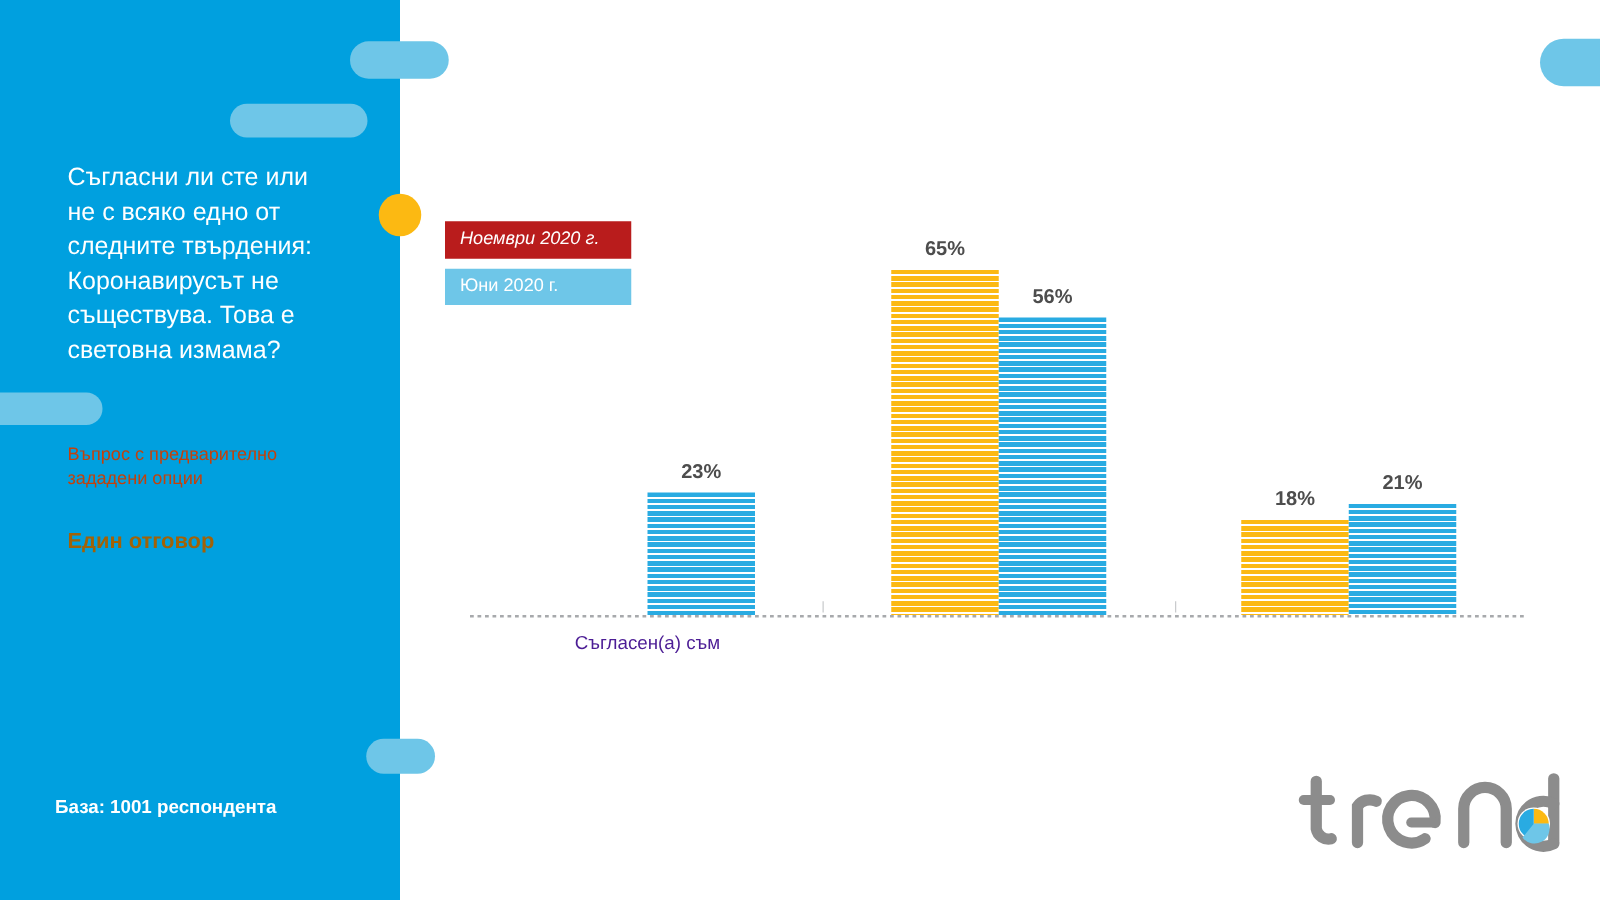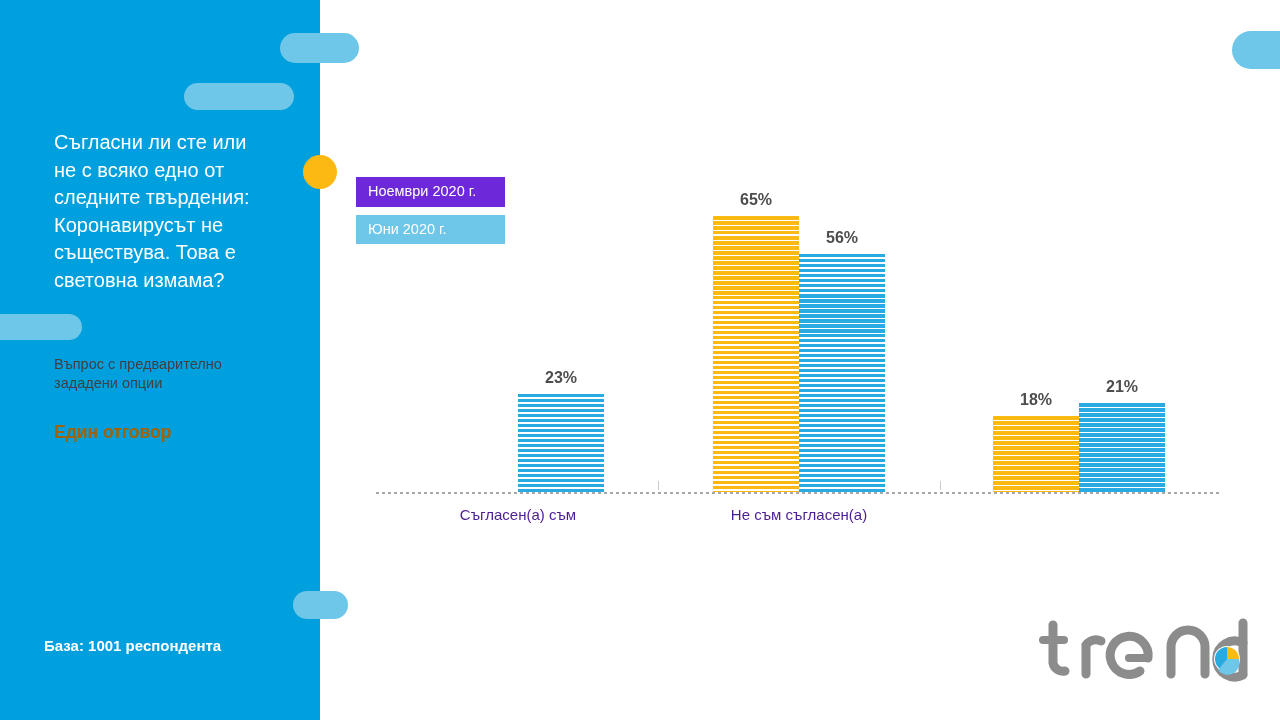"Ноември 2020 г." .legend-nov { background: #6d28d9 -> #b91c1c; font-style: none -> italic }
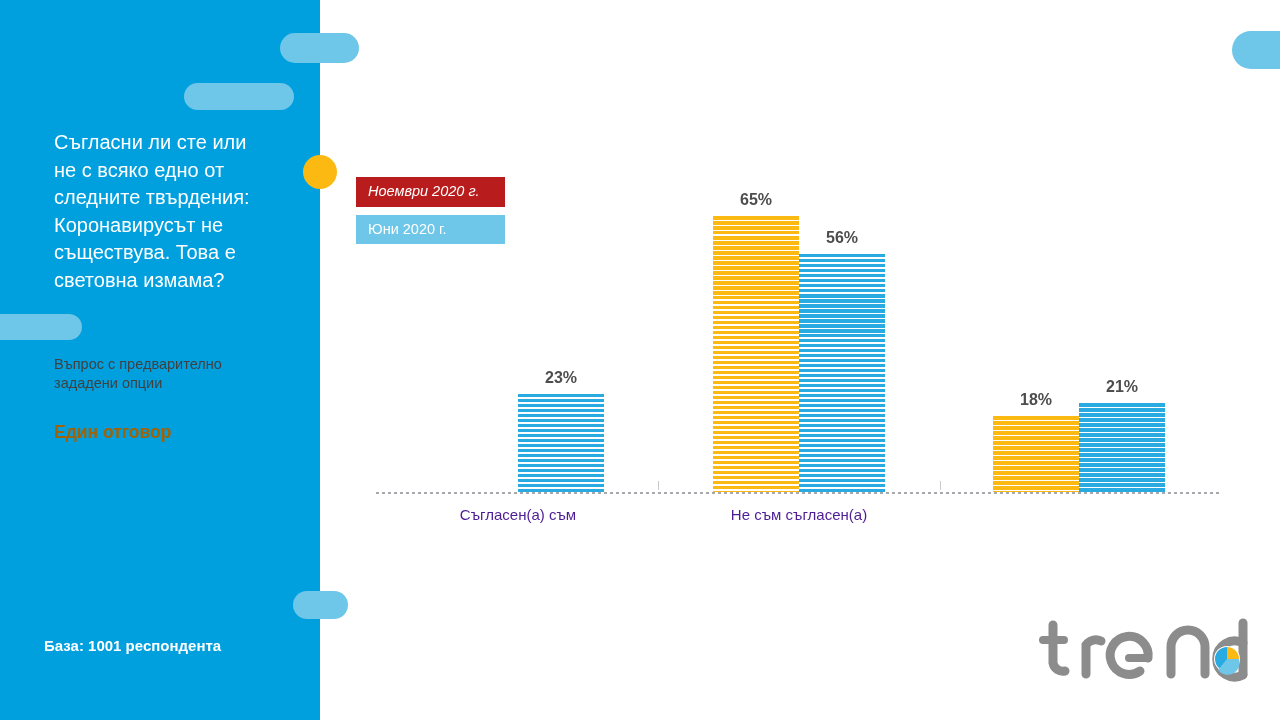"Въпрос с предварително" .sub-text { color: #404040 -> #c2410c }
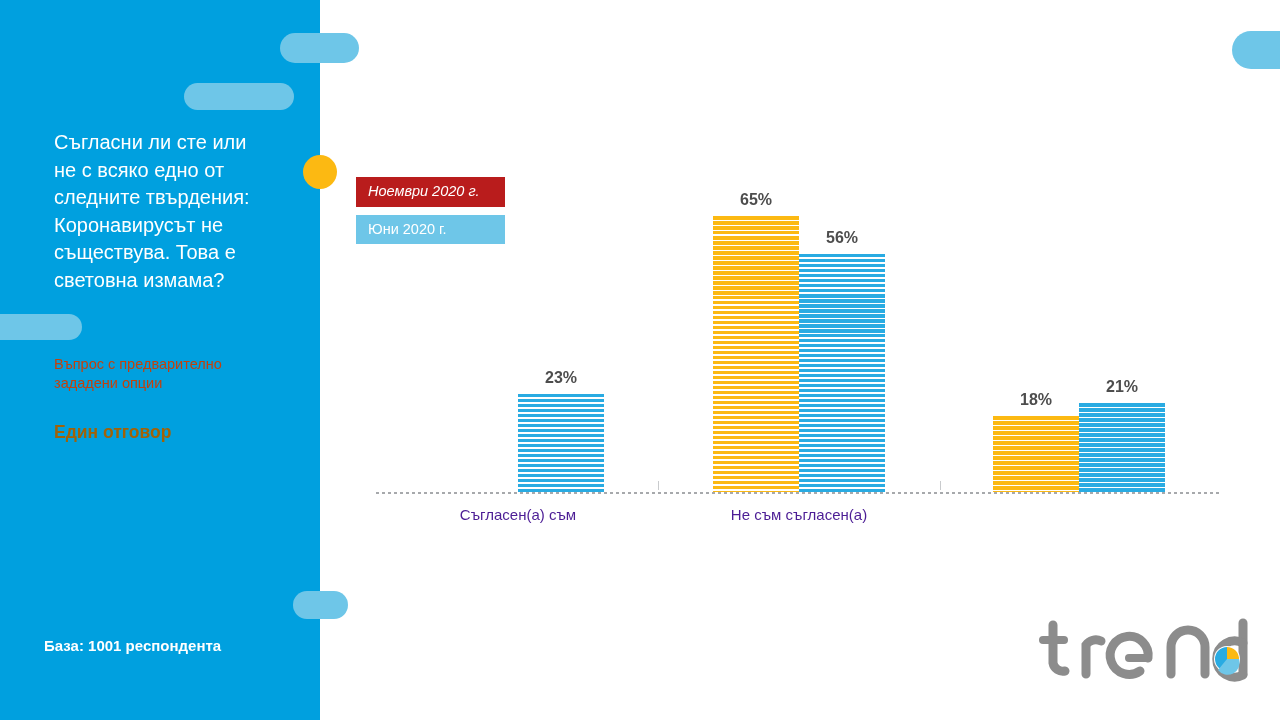"Не съм съгласен(а)" div.cat-label { html: <div>Не съм съгласен(а)</div> -> none }
